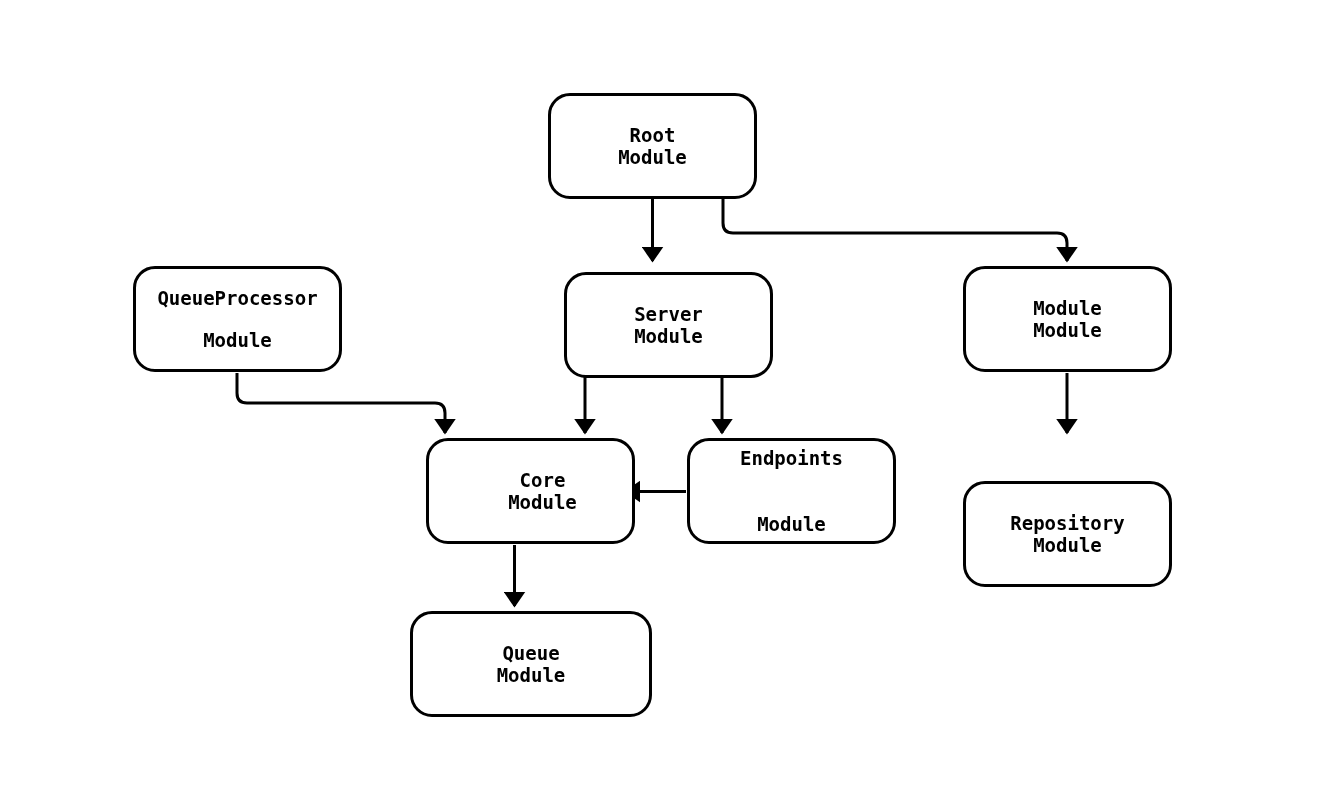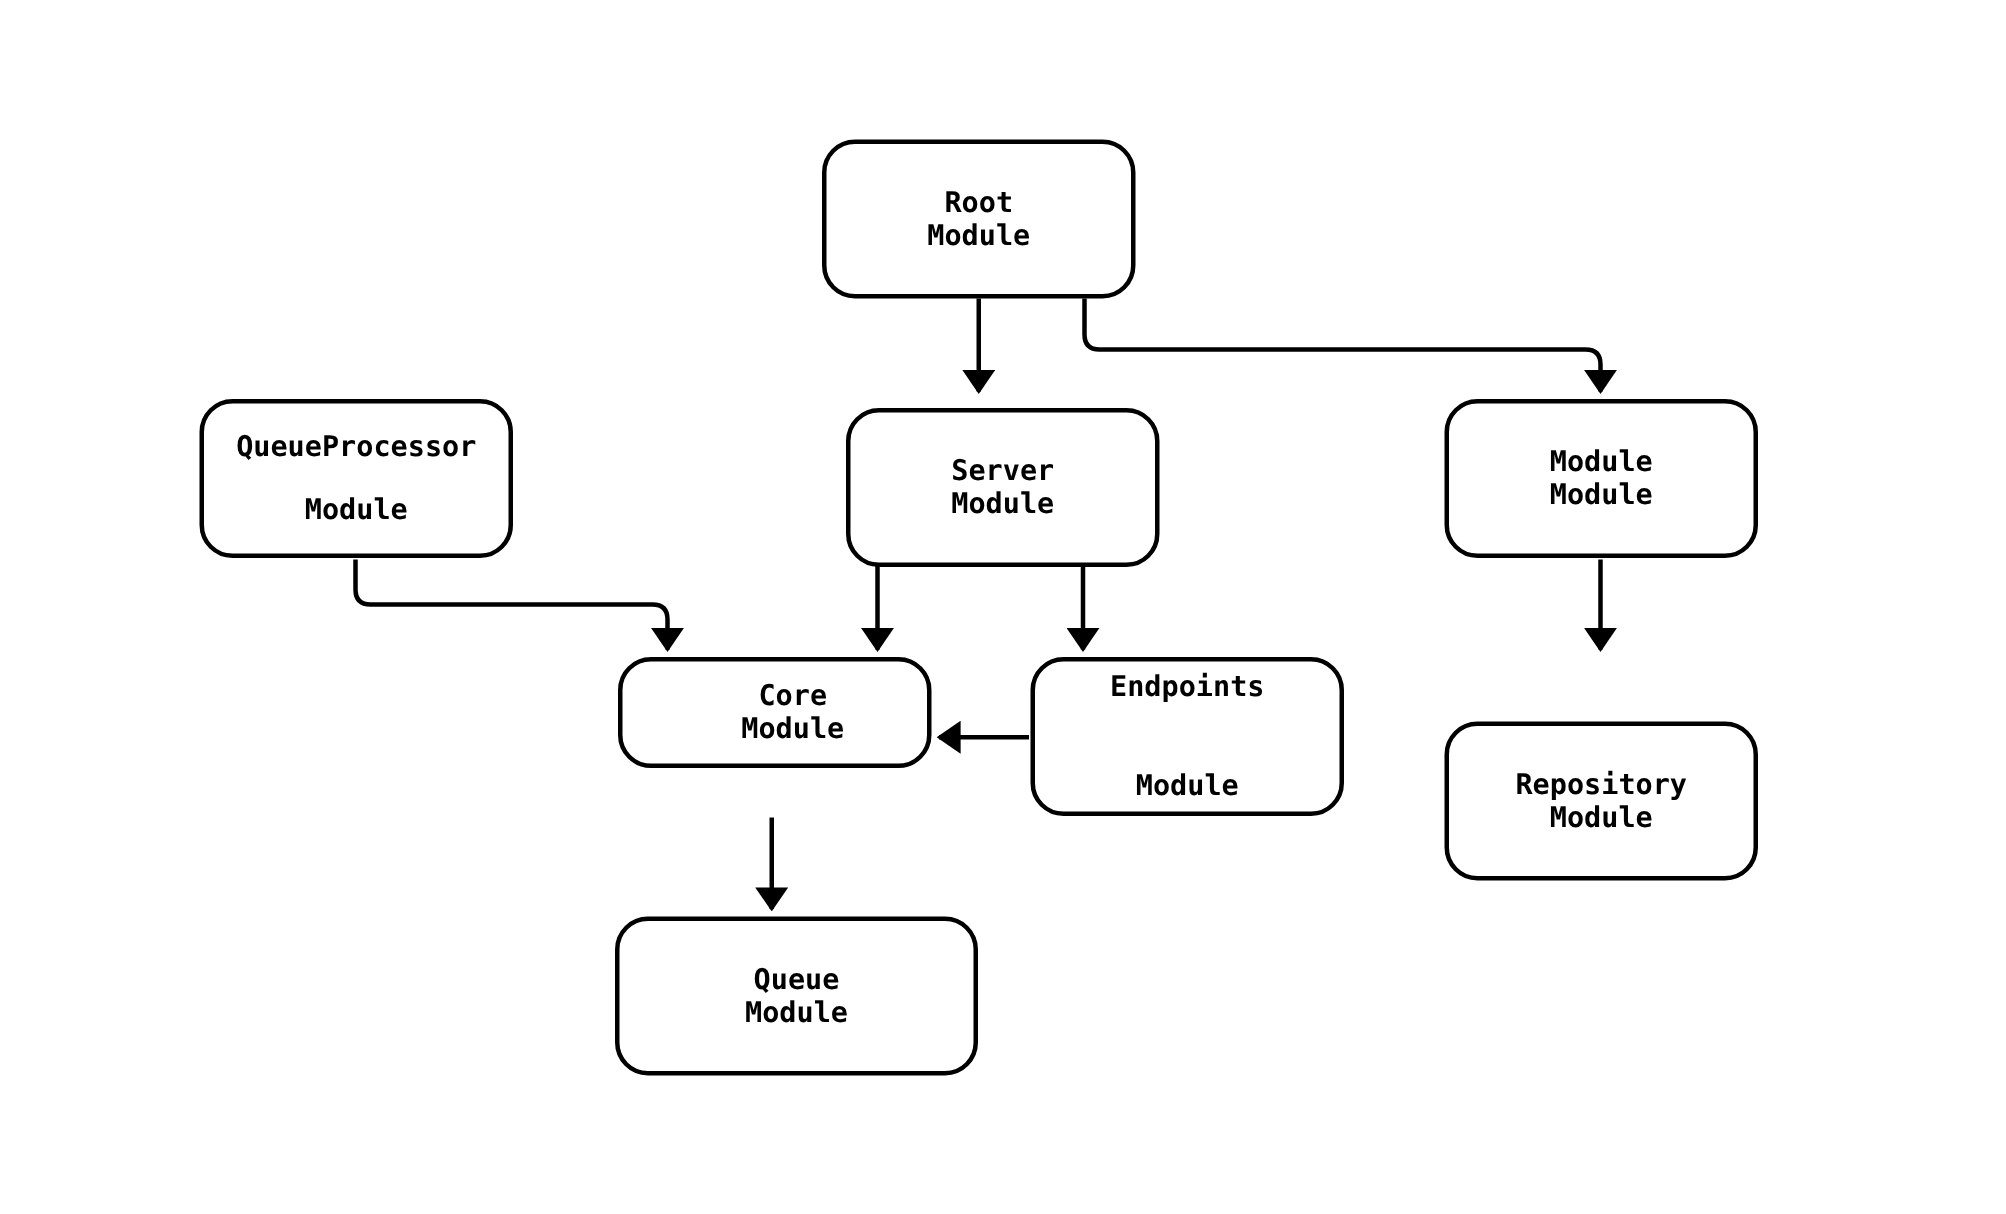"Core" div.node { height: 74px -> 106px; left: 412px -> 426px }
